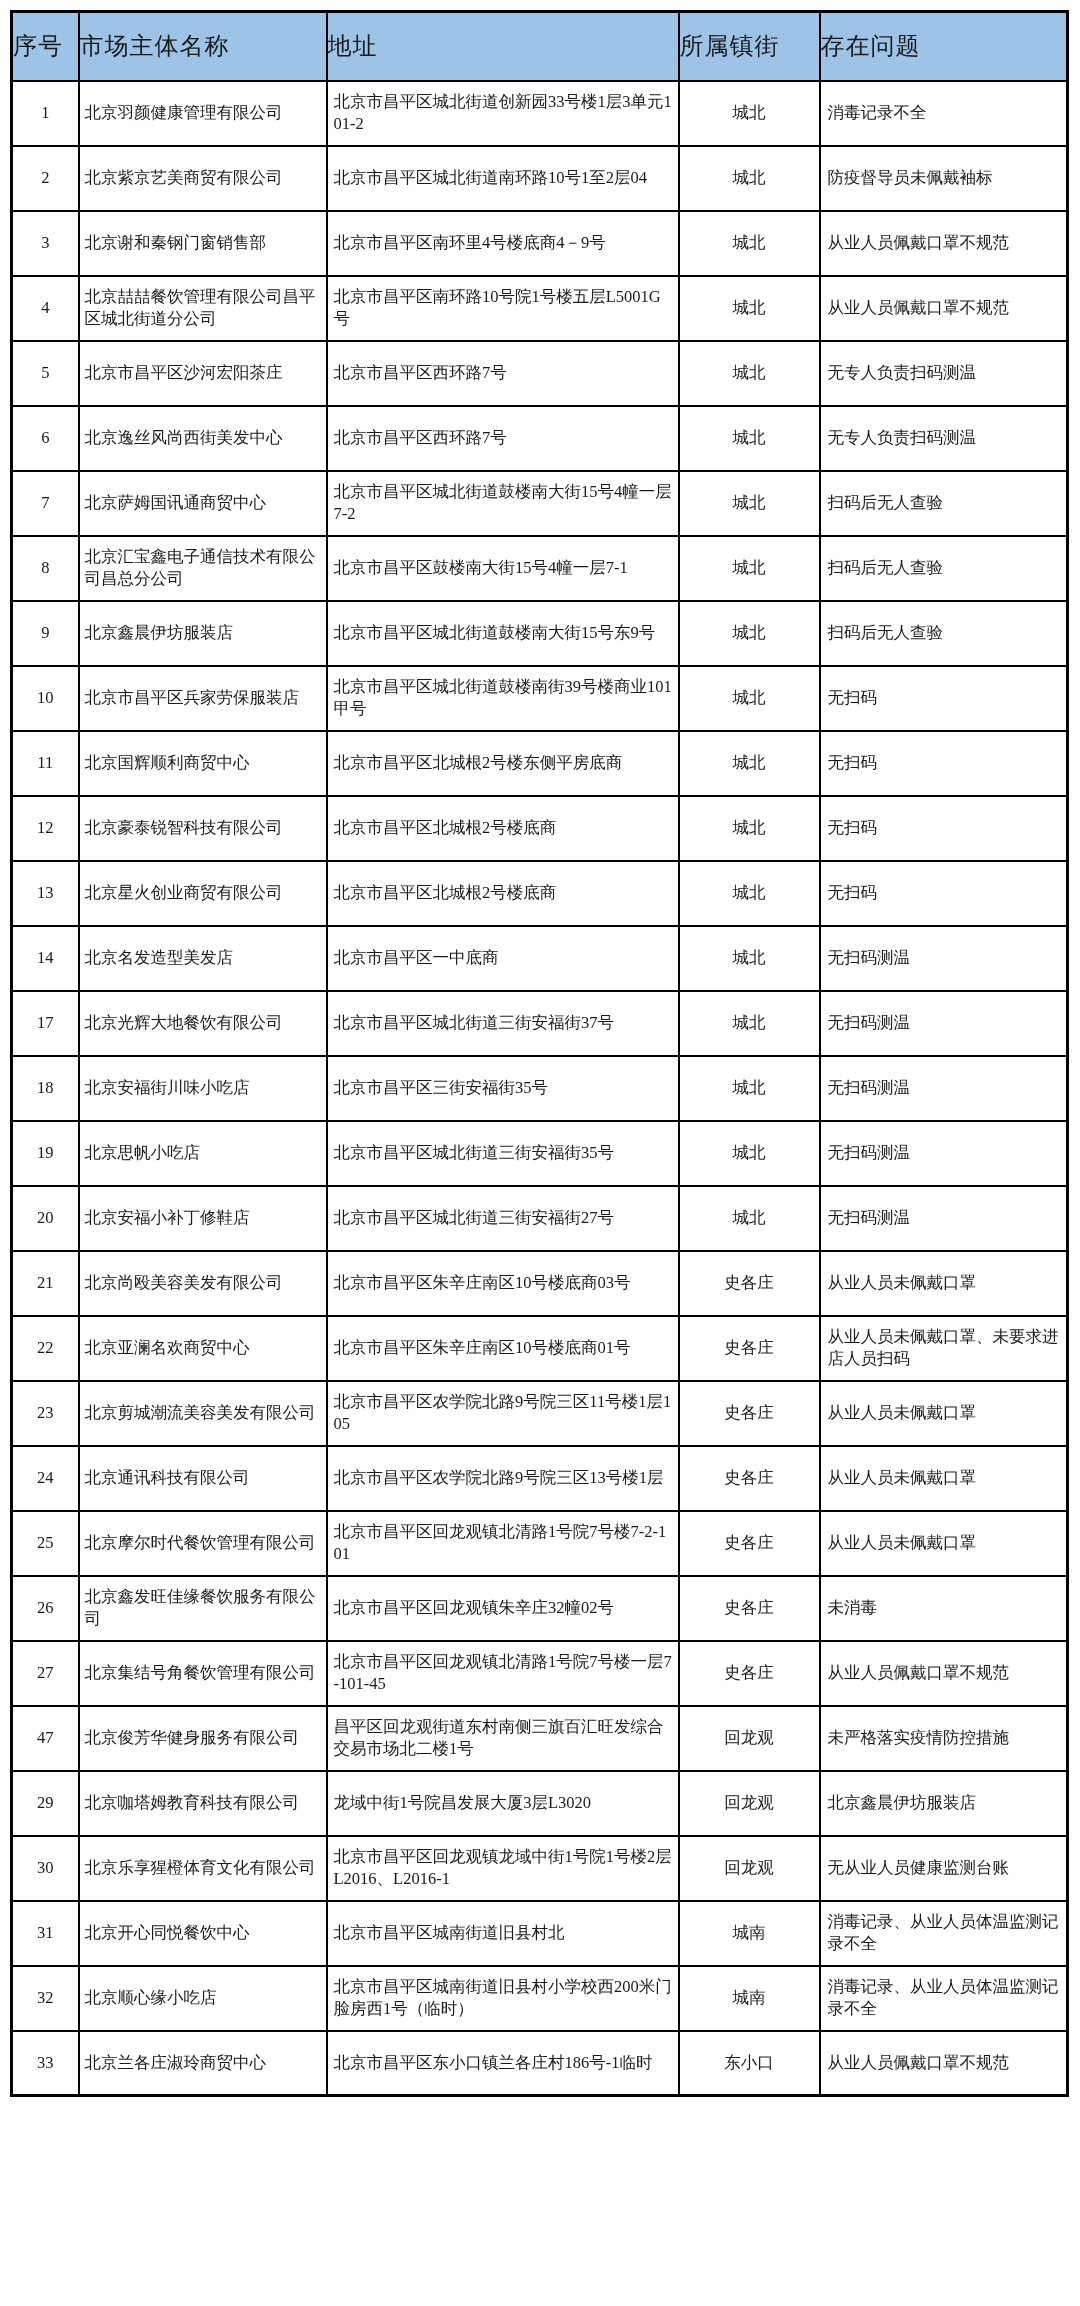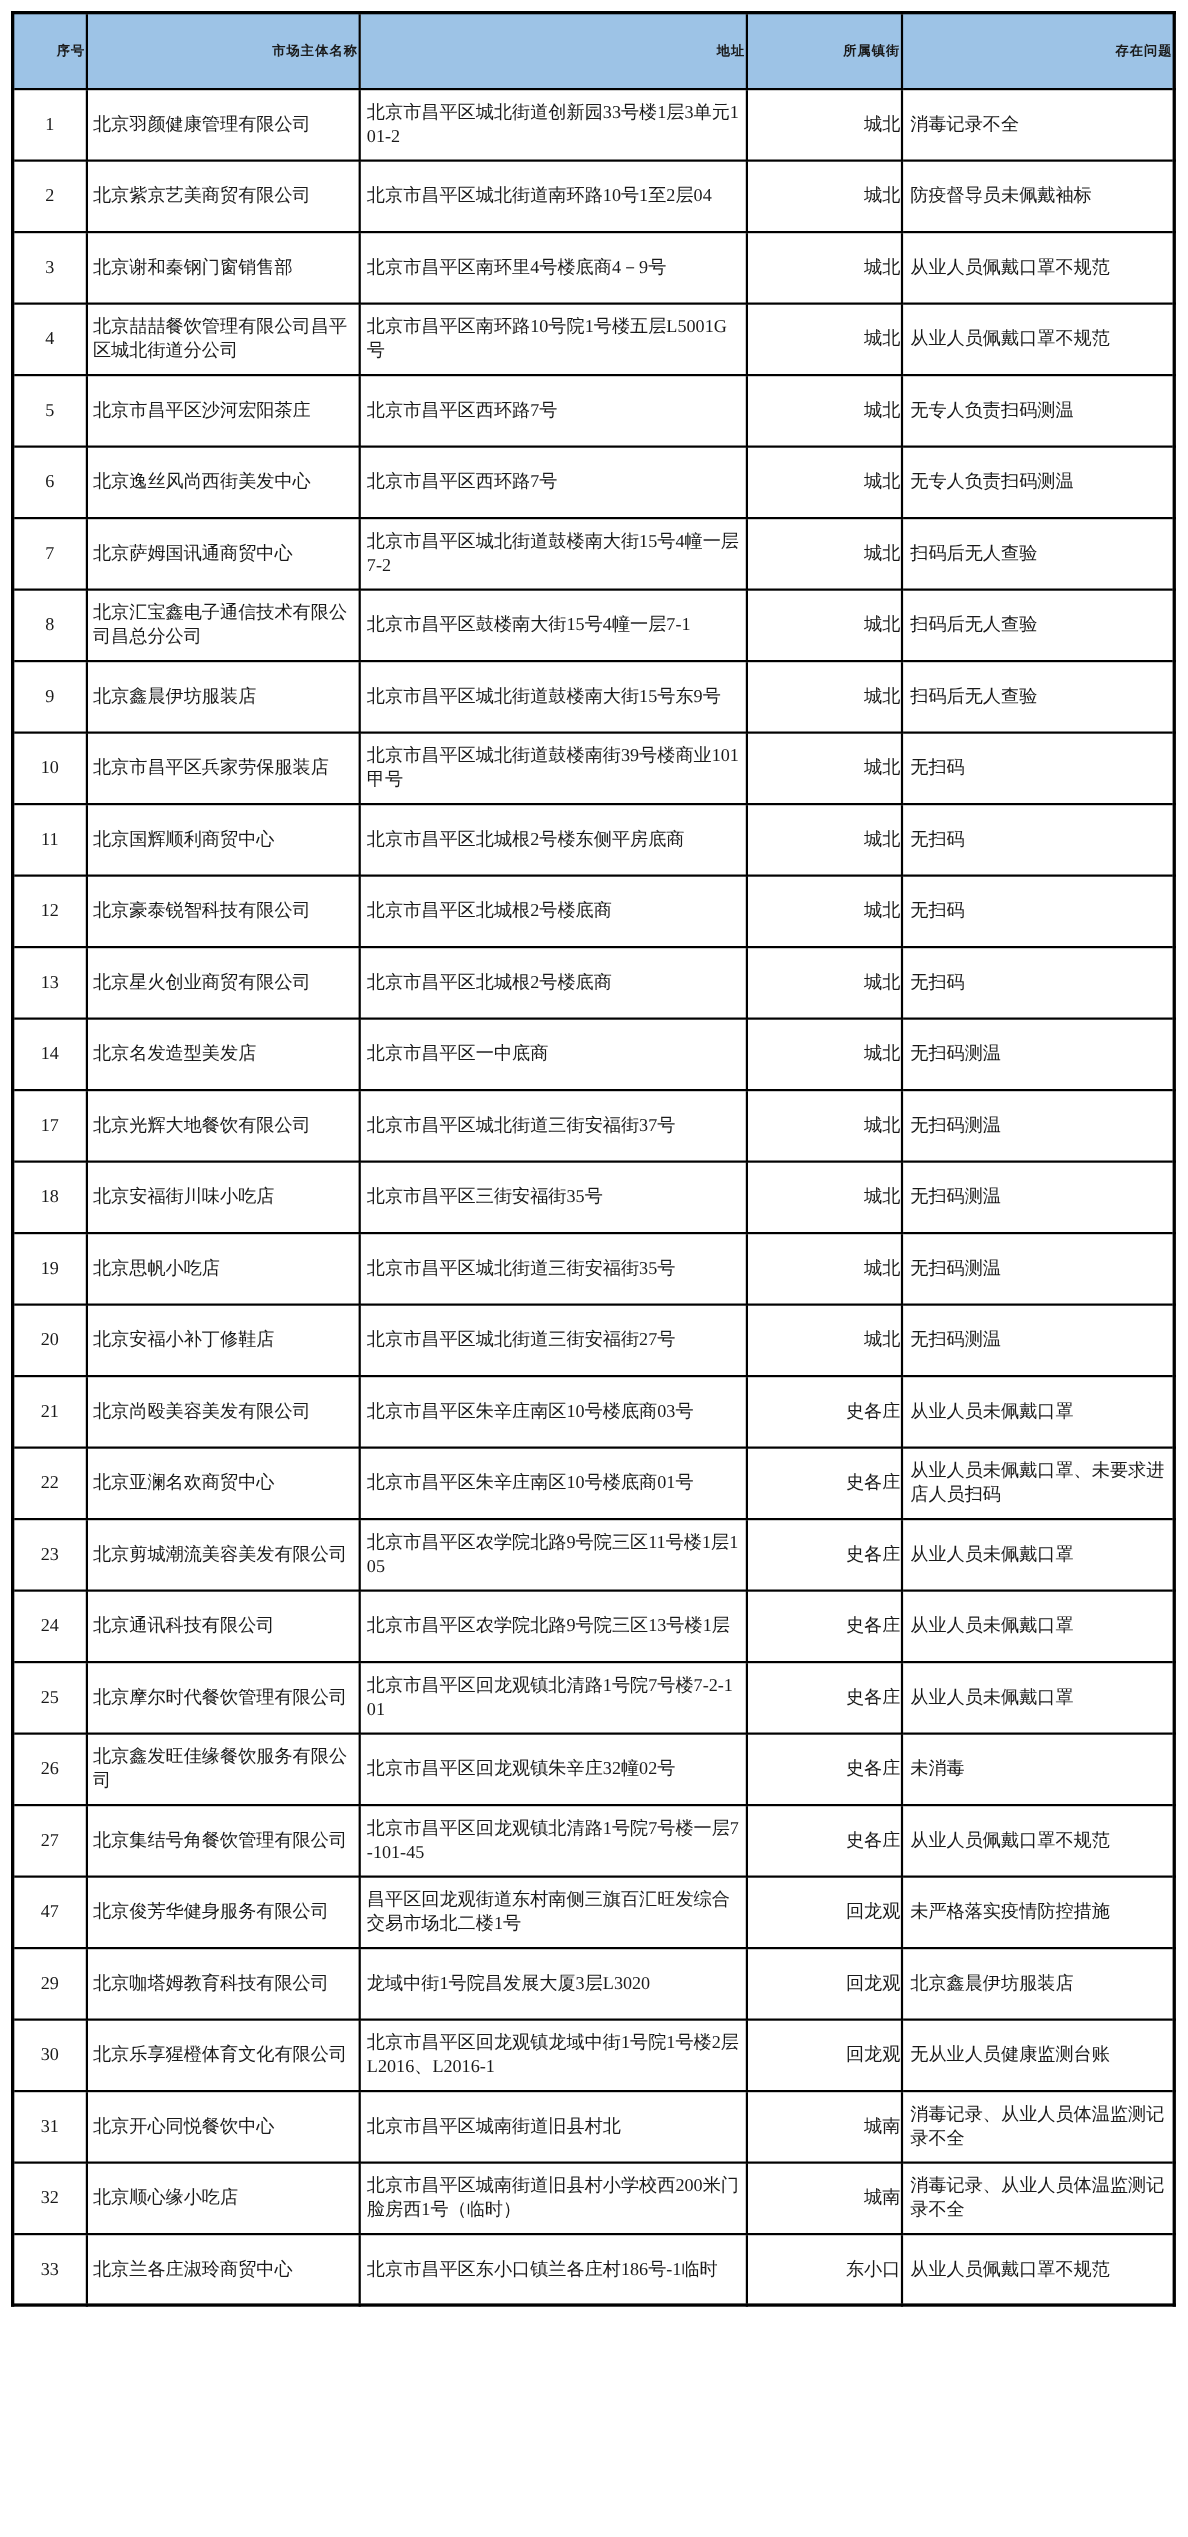"序号" .inspection-table thead th { font-size: 12px -> 24px; font-weight: bold -> normal; text-align: right -> left }
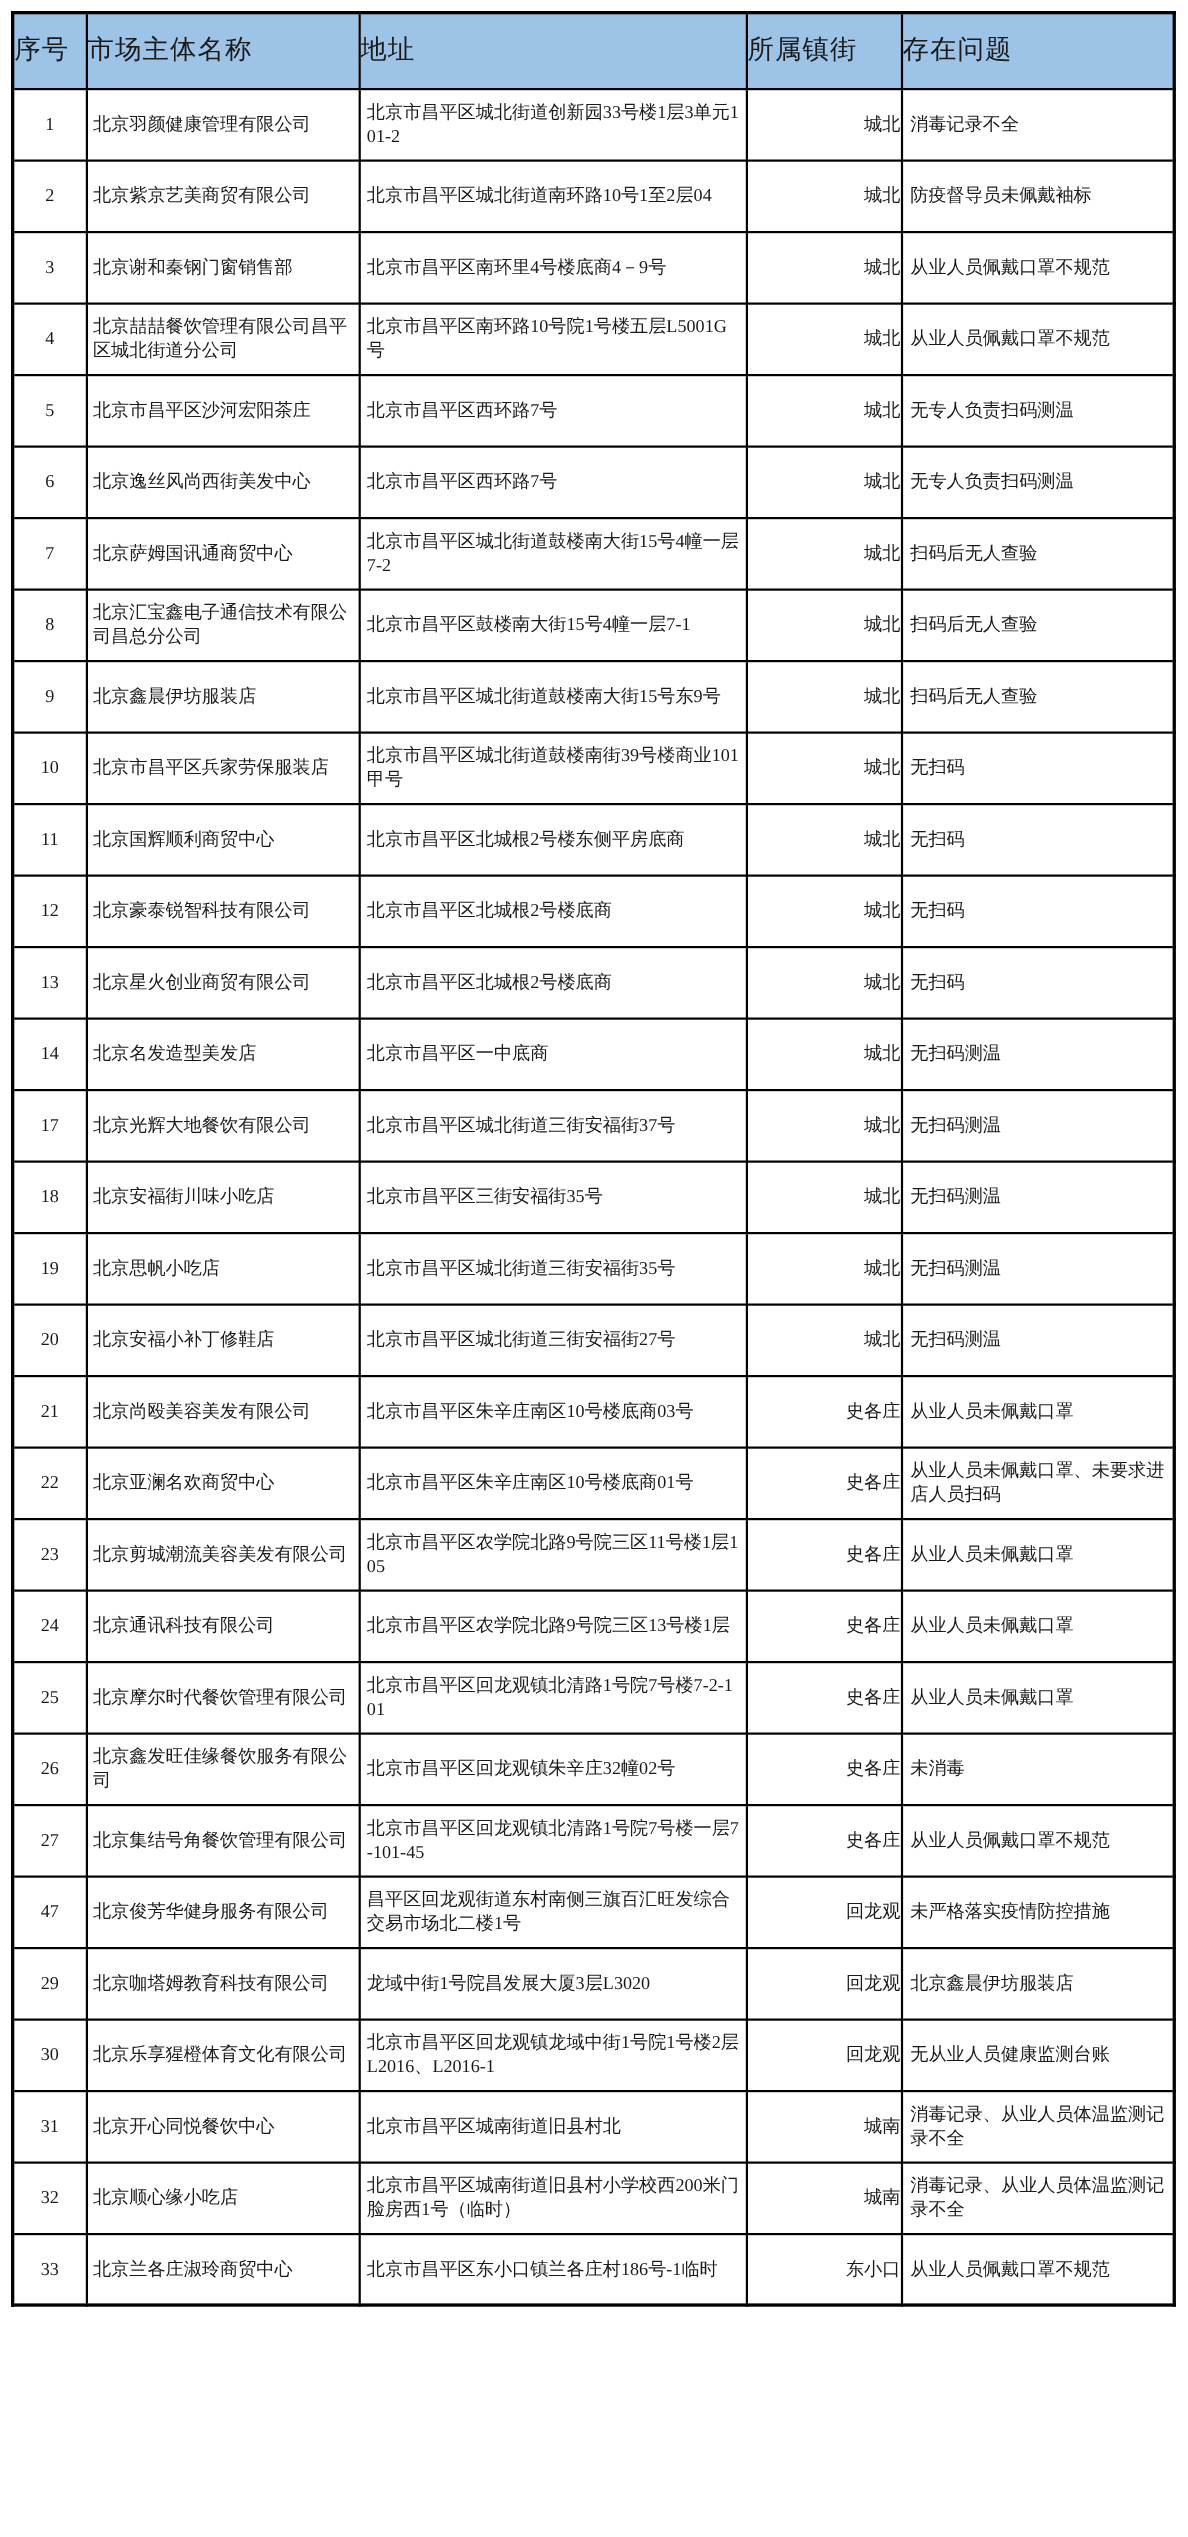"城北" td.cell-town { text-align: right -> center }
